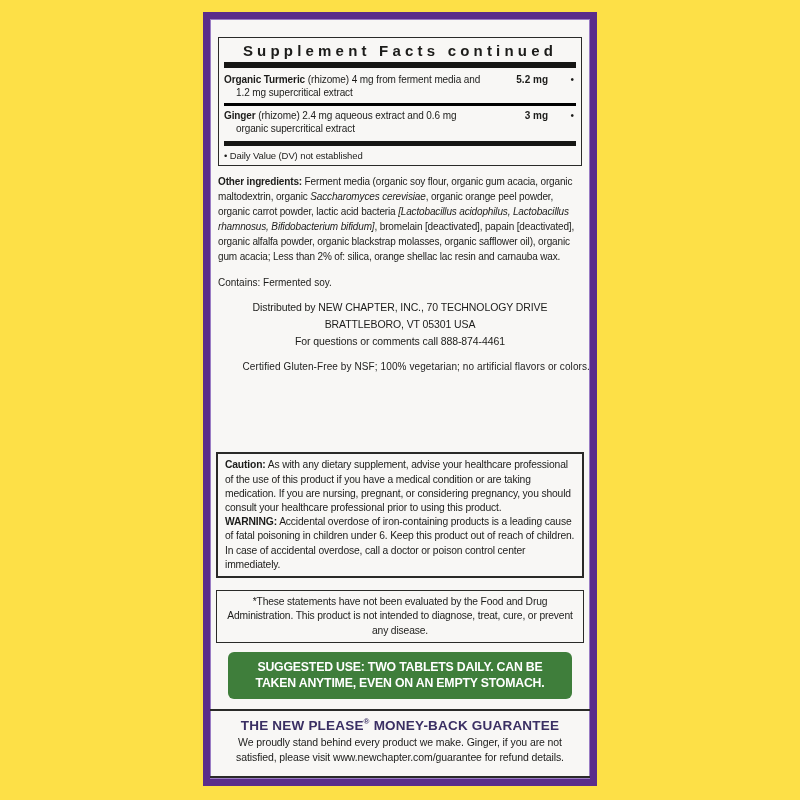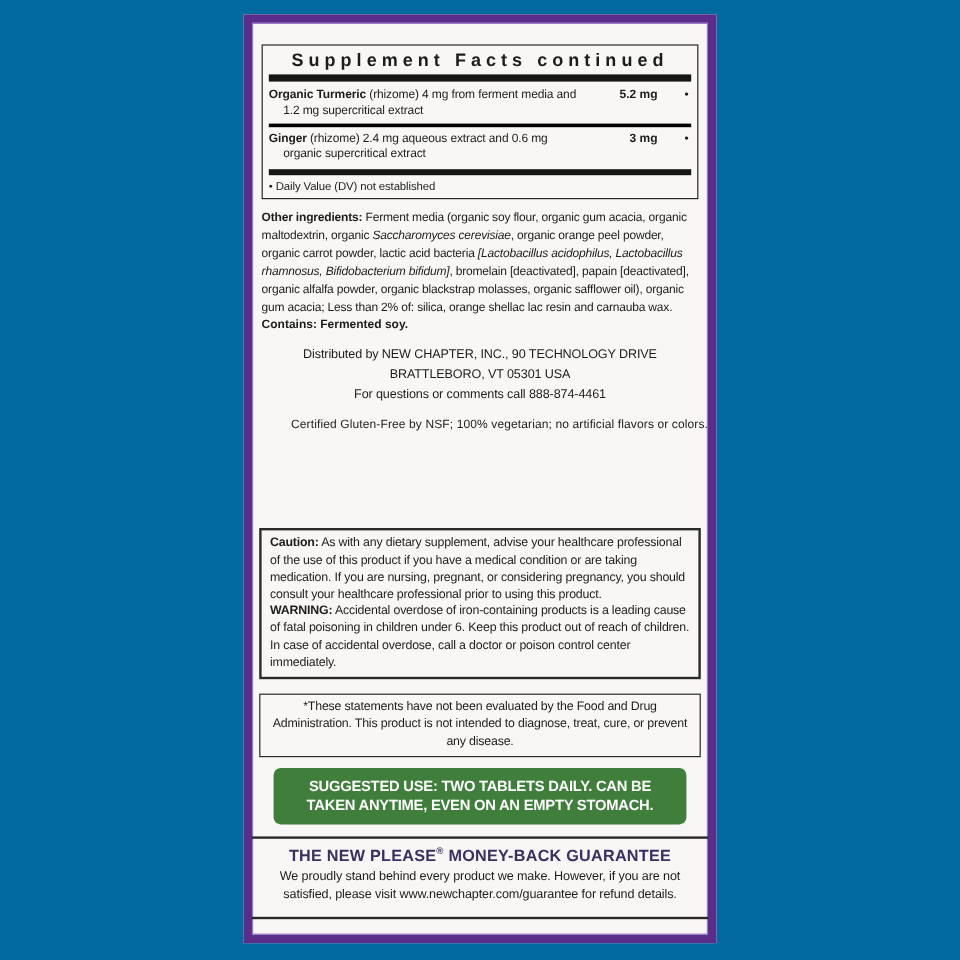"Supplement Facts continued" .page { background: #0369a1 -> #fde047 }
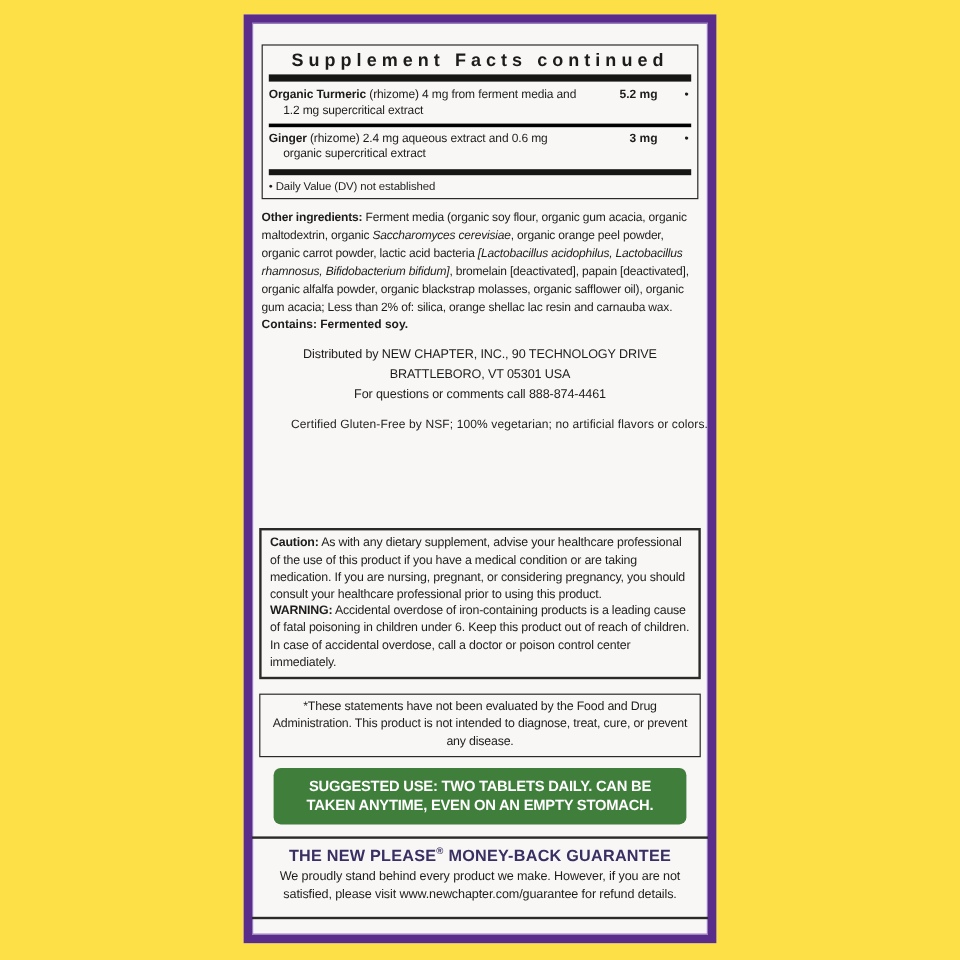"Contains: Fermented soy." .contains { font-weight: bold -> normal; margin: 1px 8px 0 -> 13px 8px 0 }
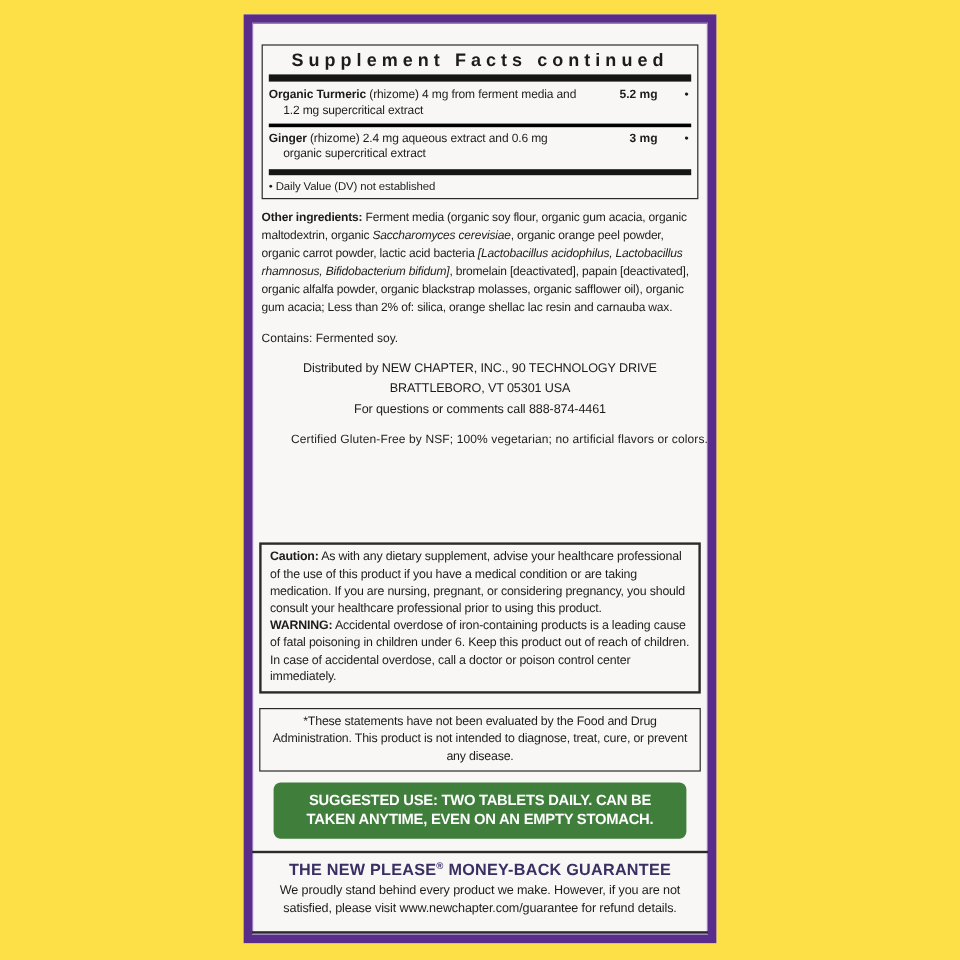"Distributed by NEW CHAPTER, INC.," div { text: 90 -> 70 }
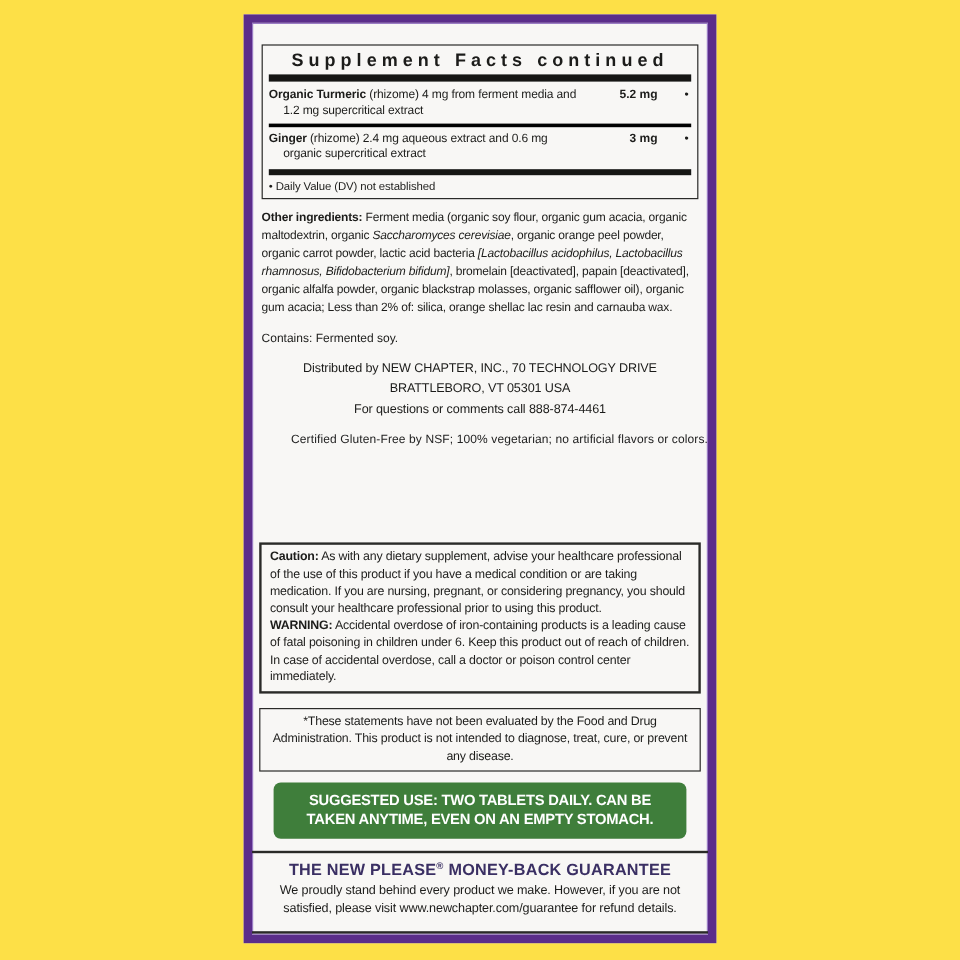"We proudly stand behind every" div.g-body { text: However -> Ginger }
